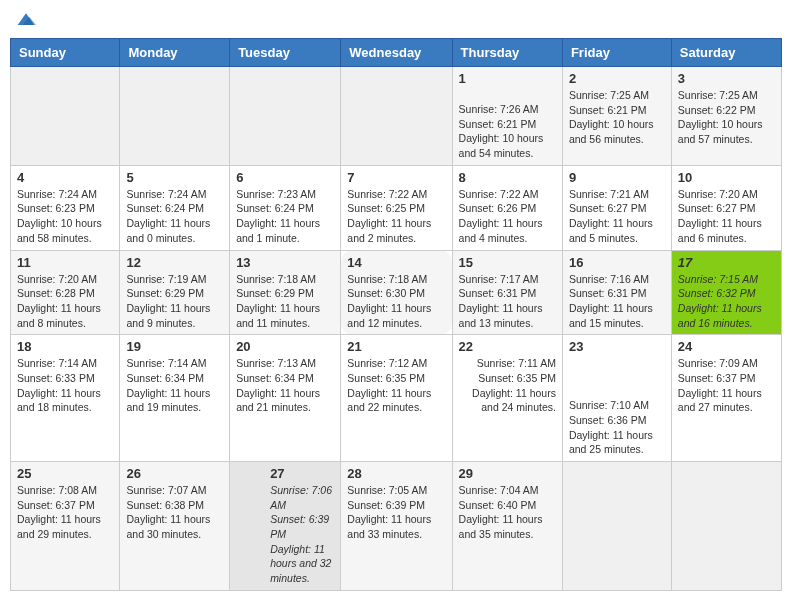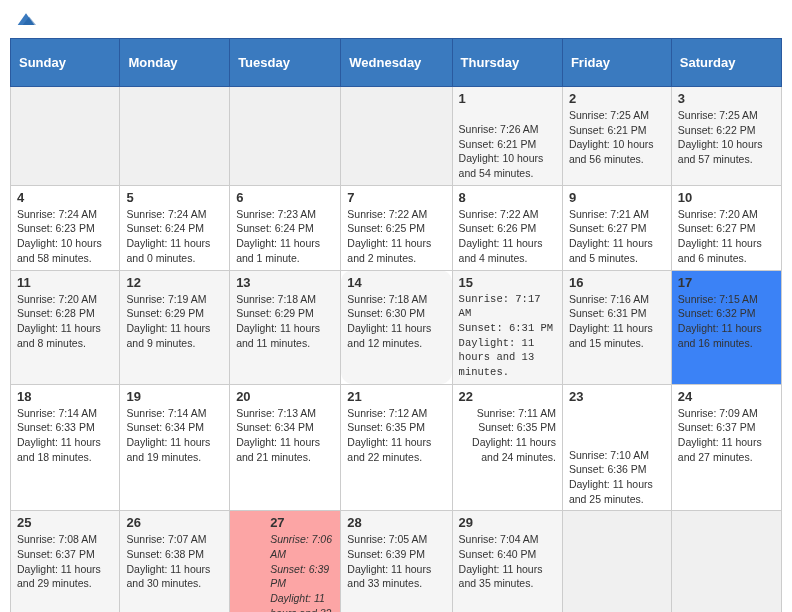"Sunday" .calendar th { padding: 16px 8px -> 6px 8px }
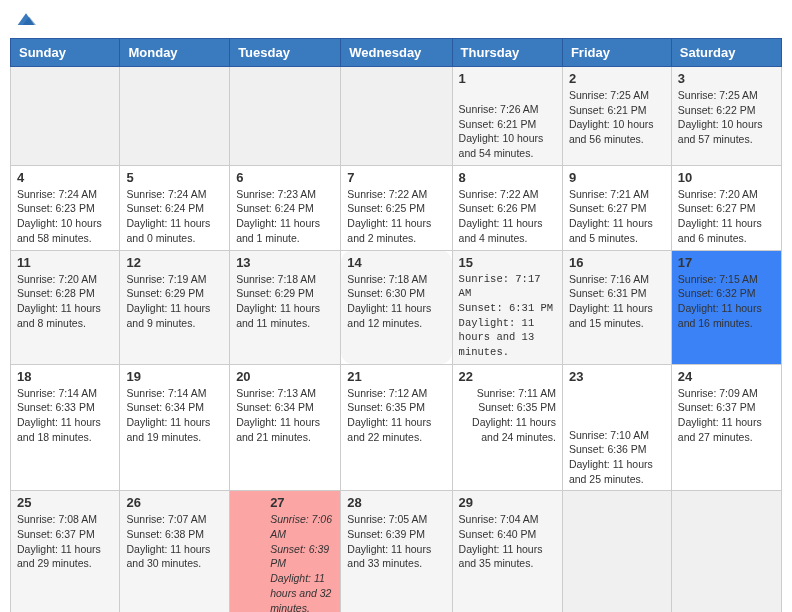"17" td { background-color: #3b82f6 -> #84cc16; font-style: none -> italic }
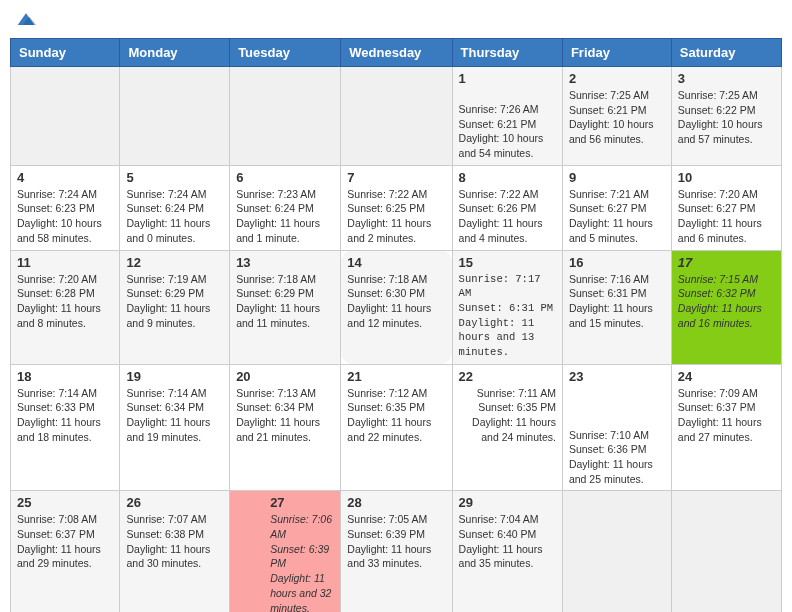"Sunrise: 7:17 AM" div.day-info { font-family: Liberation Mono, monospace -> none }
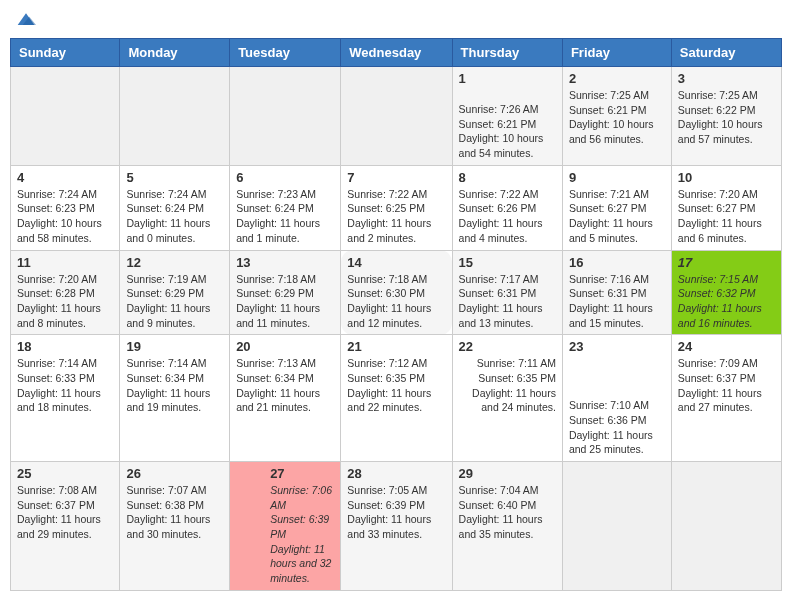"27" td { background-color: #fca5a5 -> #e5e5e5 }
